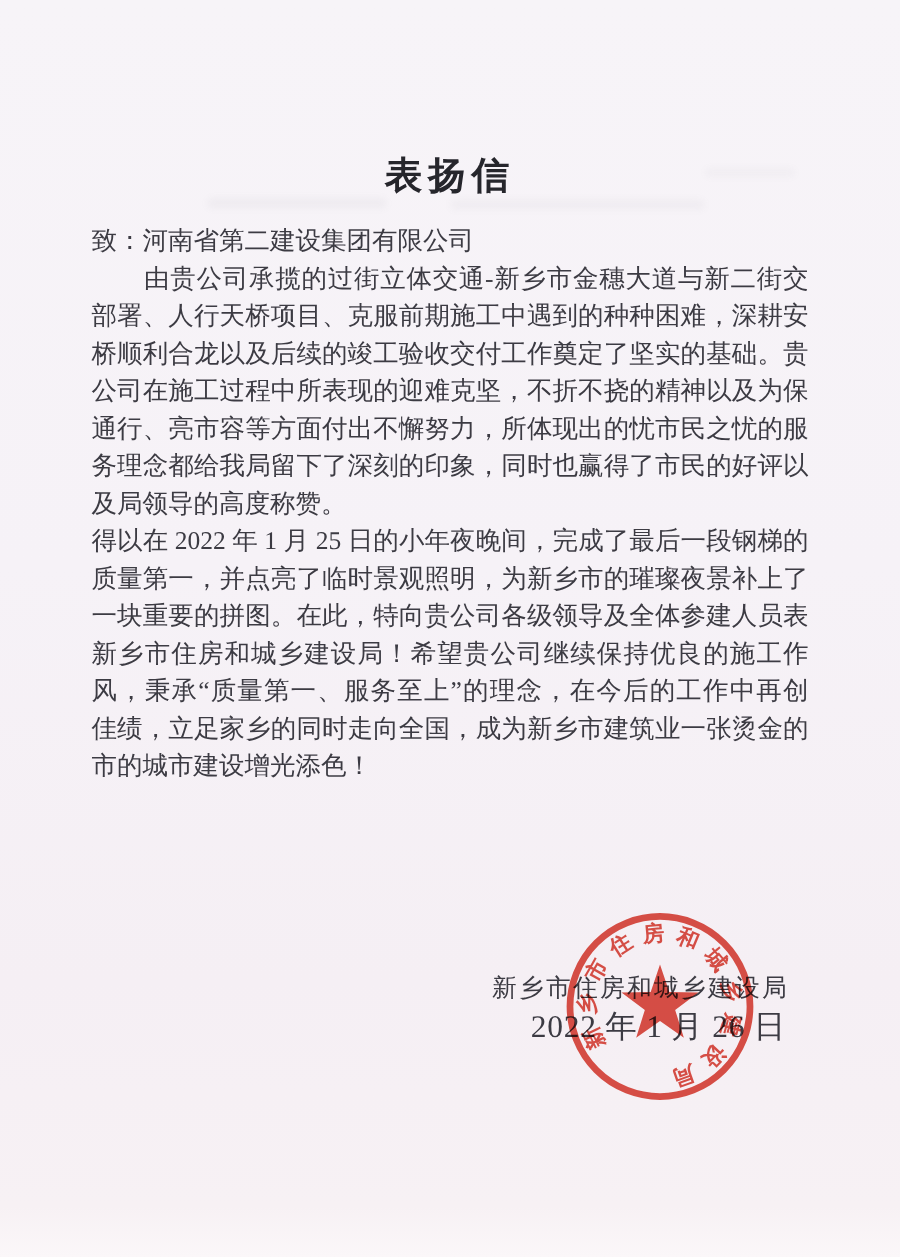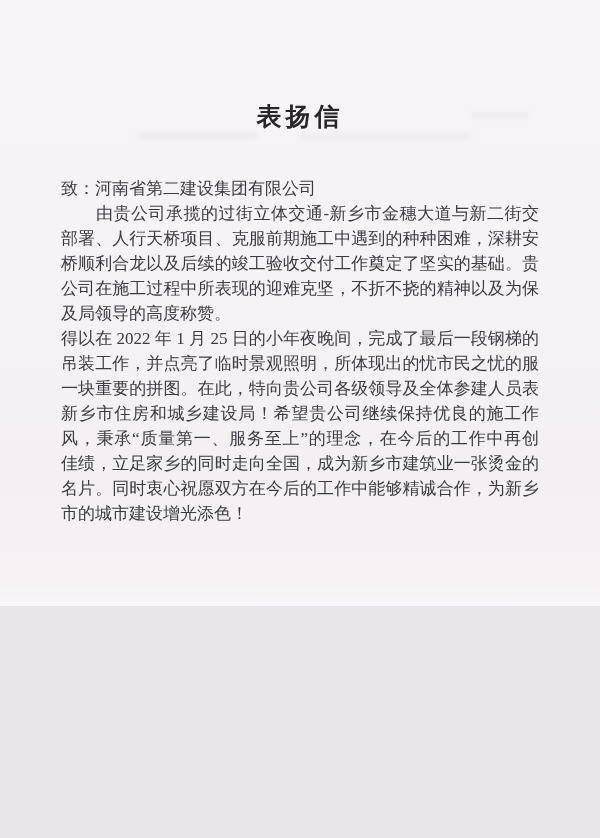"表扬信" .page { height: 606px -> 838px }
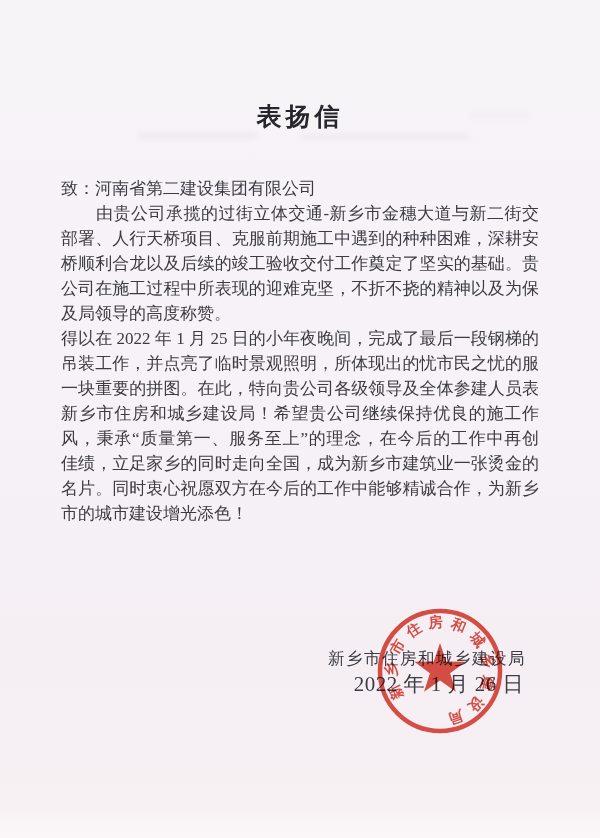"致：河南省第二建设集团有限公司" .content { margin-top: 28px -> none }
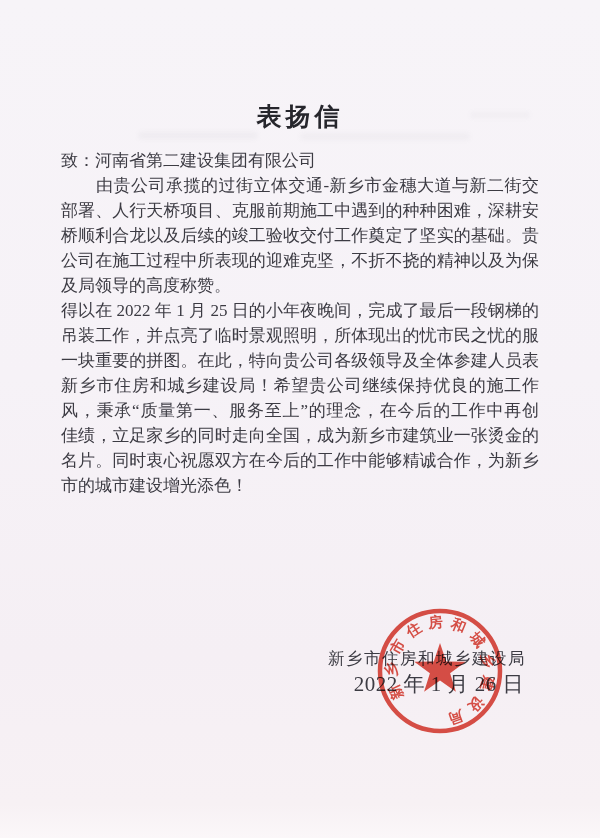"通行、亮市容等方面付出不懈努力，所体现出的忧市民之忧的服" div.line { html: none -> <div>通行、亮市容等方面付出不懈努力，所体现出的忧市民之忧的服</div> }
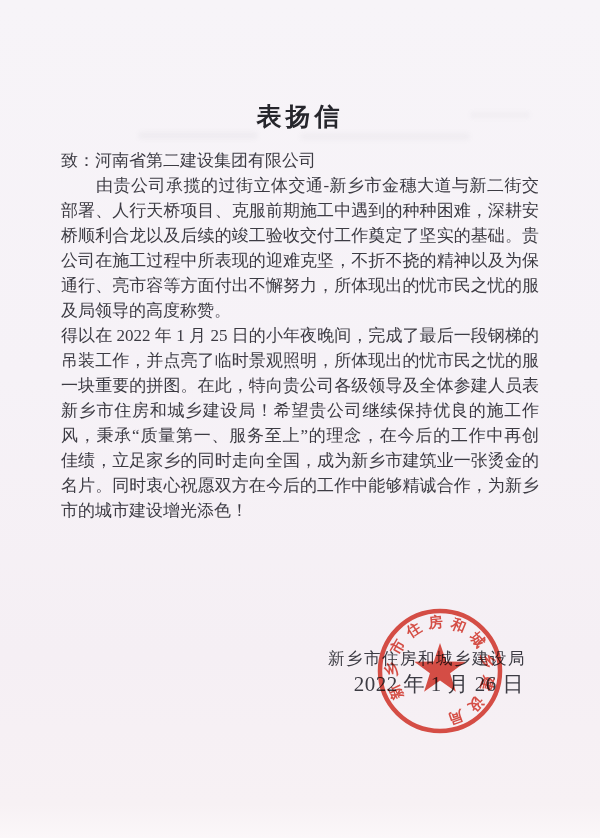"务理念都给我局留下了深刻的印象，同时也赢得了市民的好评以" div.line { html: none -> <div>务理念都给我局留下了深刻的印象，同时也赢得了市民的好评以</div> }
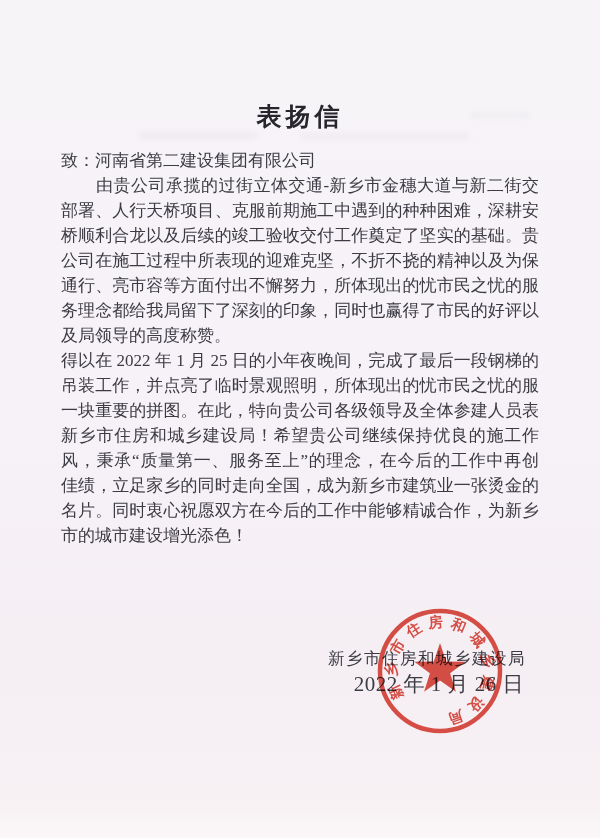"吊装工作，并点亮了临时景观照明，所体现出的忧市民之忧的服" div.line { text: 吊装工作，并点亮了临时景观照明，所体现出的忧市民之忧的服 -> 质量第一，并点亮了临时景观照明，为新乡市的璀璨夜景补上了 }
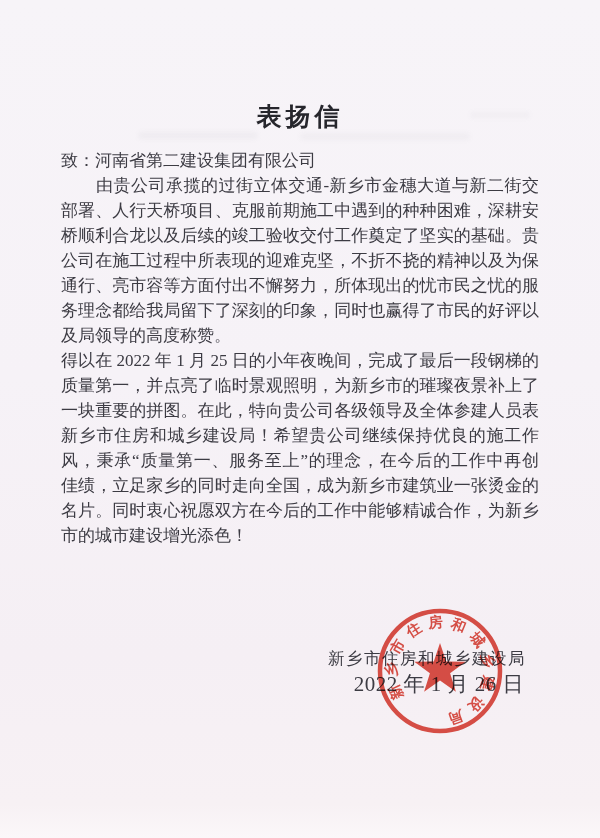"名片。同时衷心祝愿双方在今后的工作中能够精诚合作，为新乡" div.line { html: <div>名片。同时衷心祝愿双方在今后的工作中能够精诚合作，为新乡</div> -> none }
